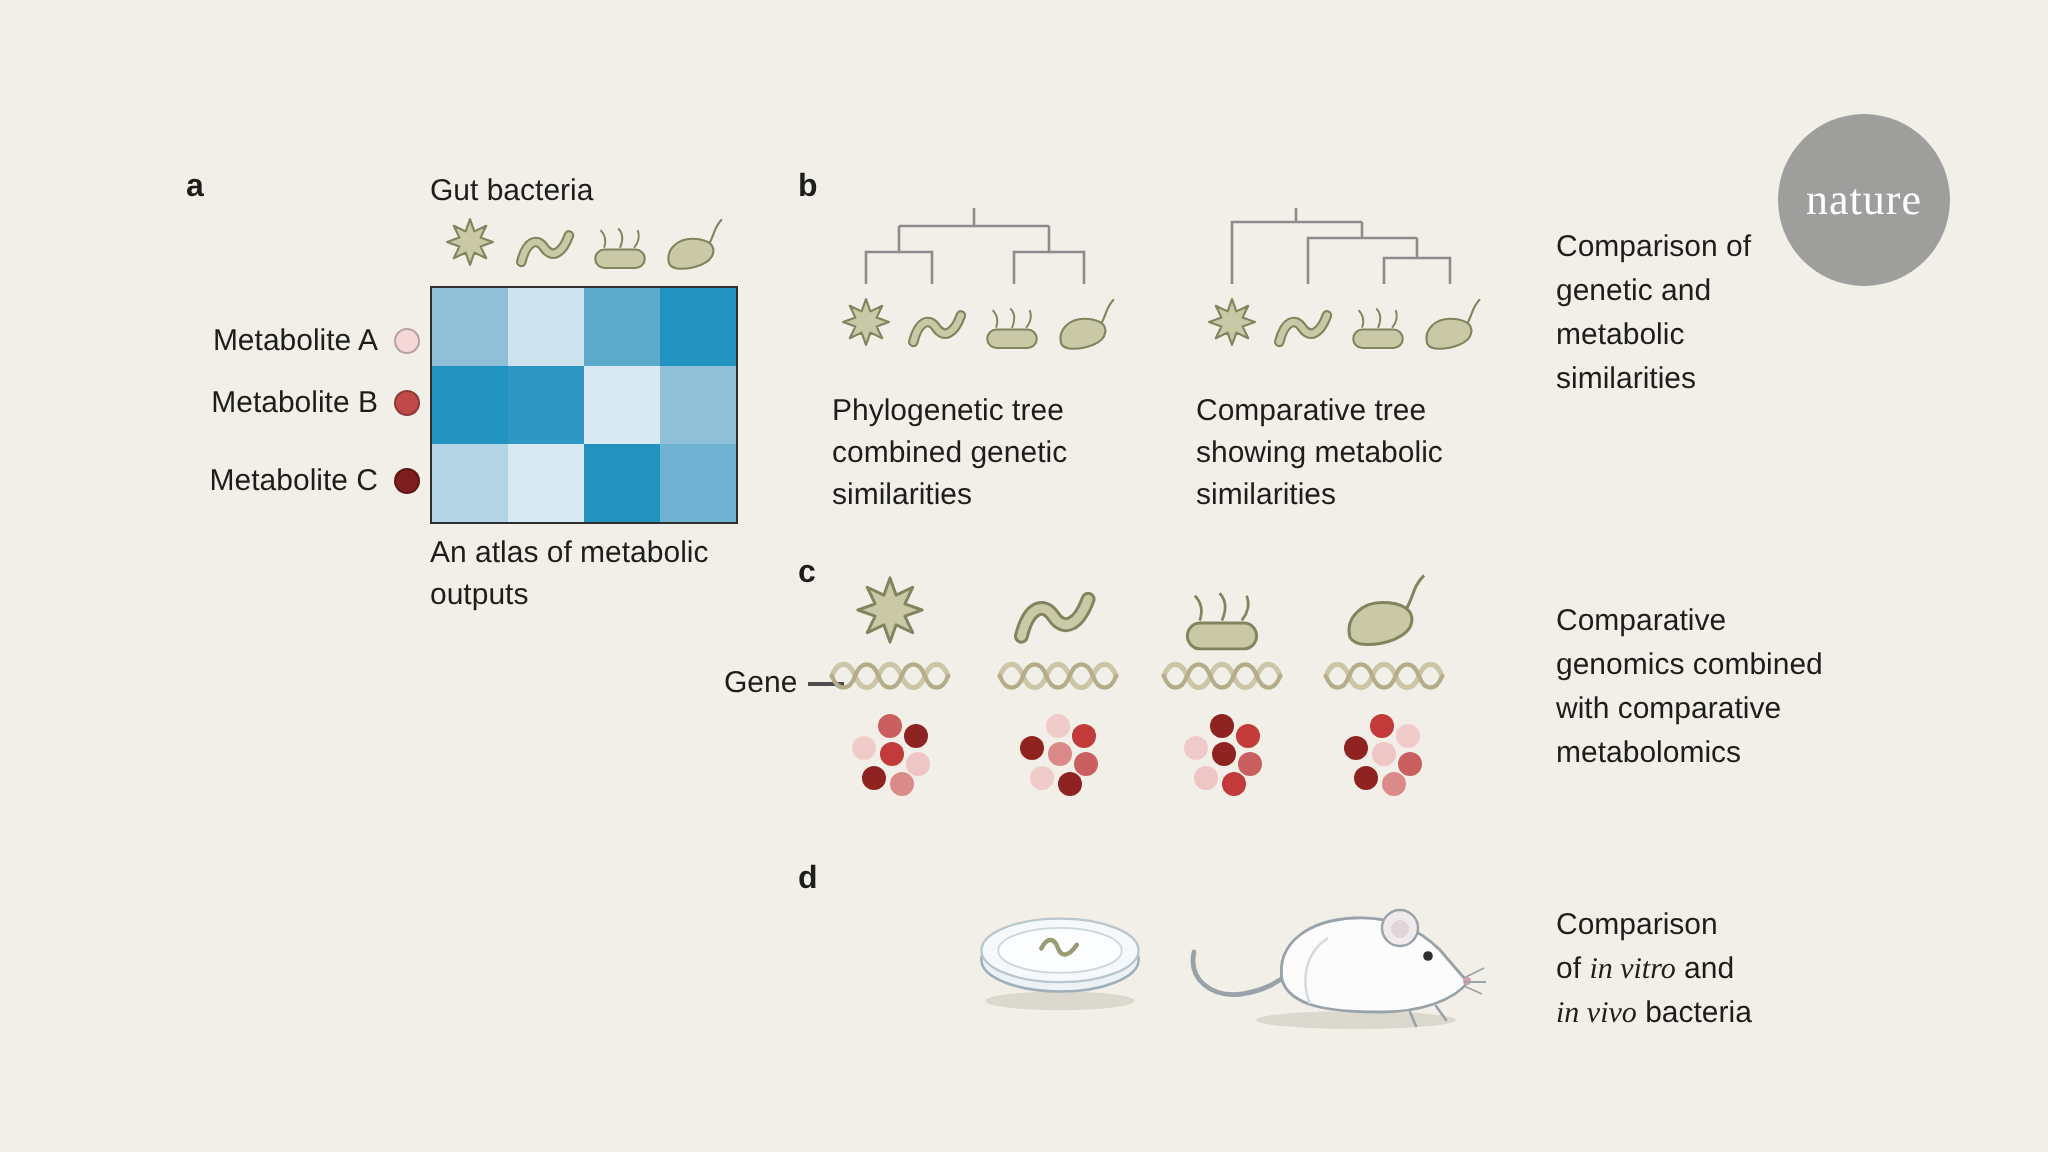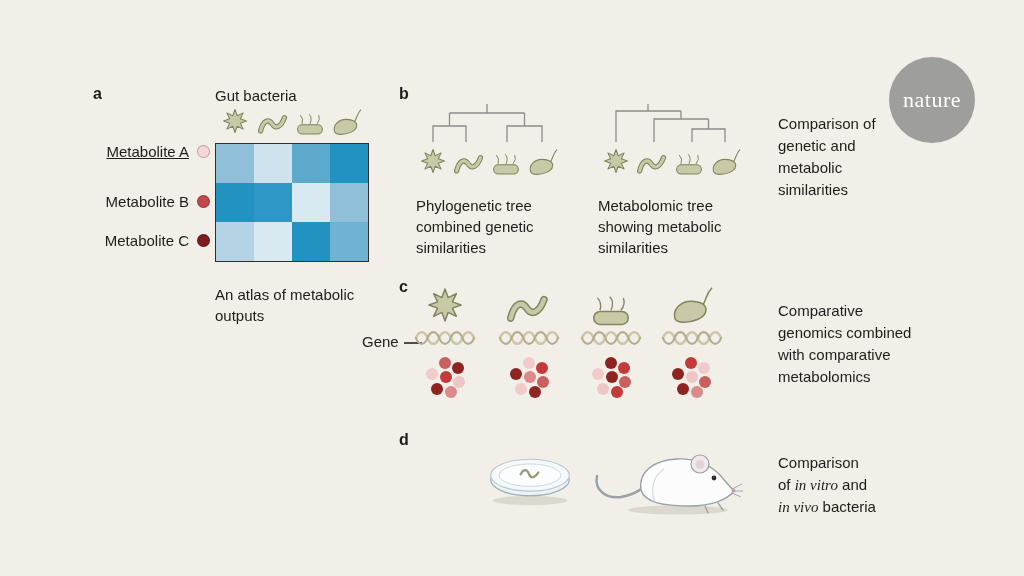"Metabolite A" div.abs { text-decoration: underline -> none; top: 132px -> 151px }
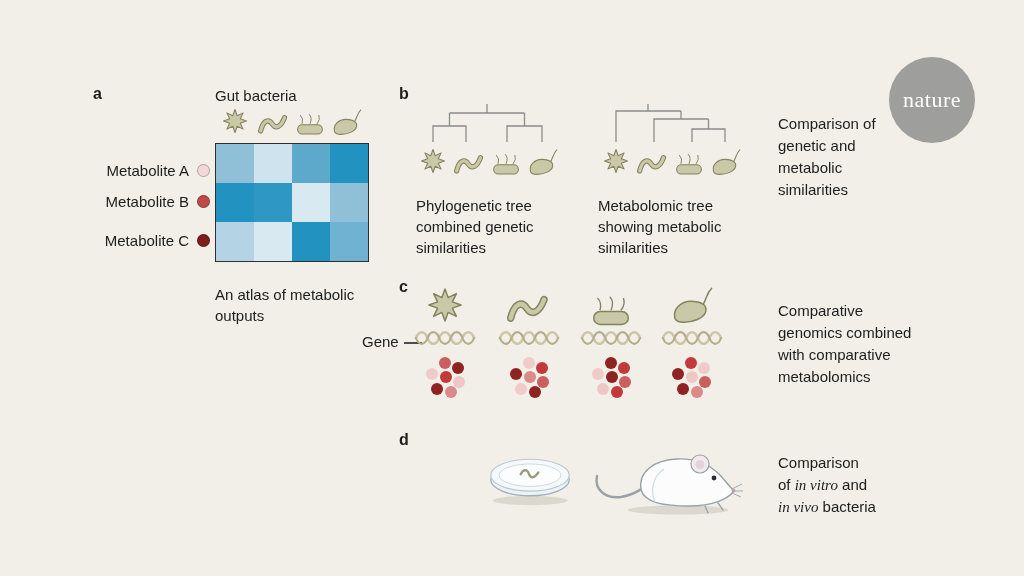"Metabolomic tree showing metabolic" div.abs { text: Metabolomic -> Comparative }
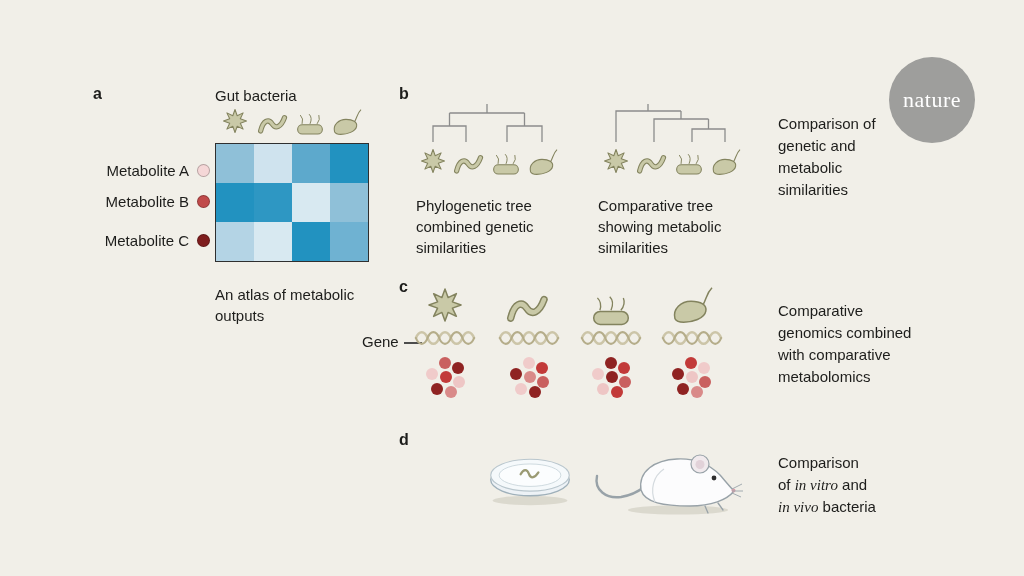"An atlas of metabolic outputs" div.abs { top: 284px -> 266px }
